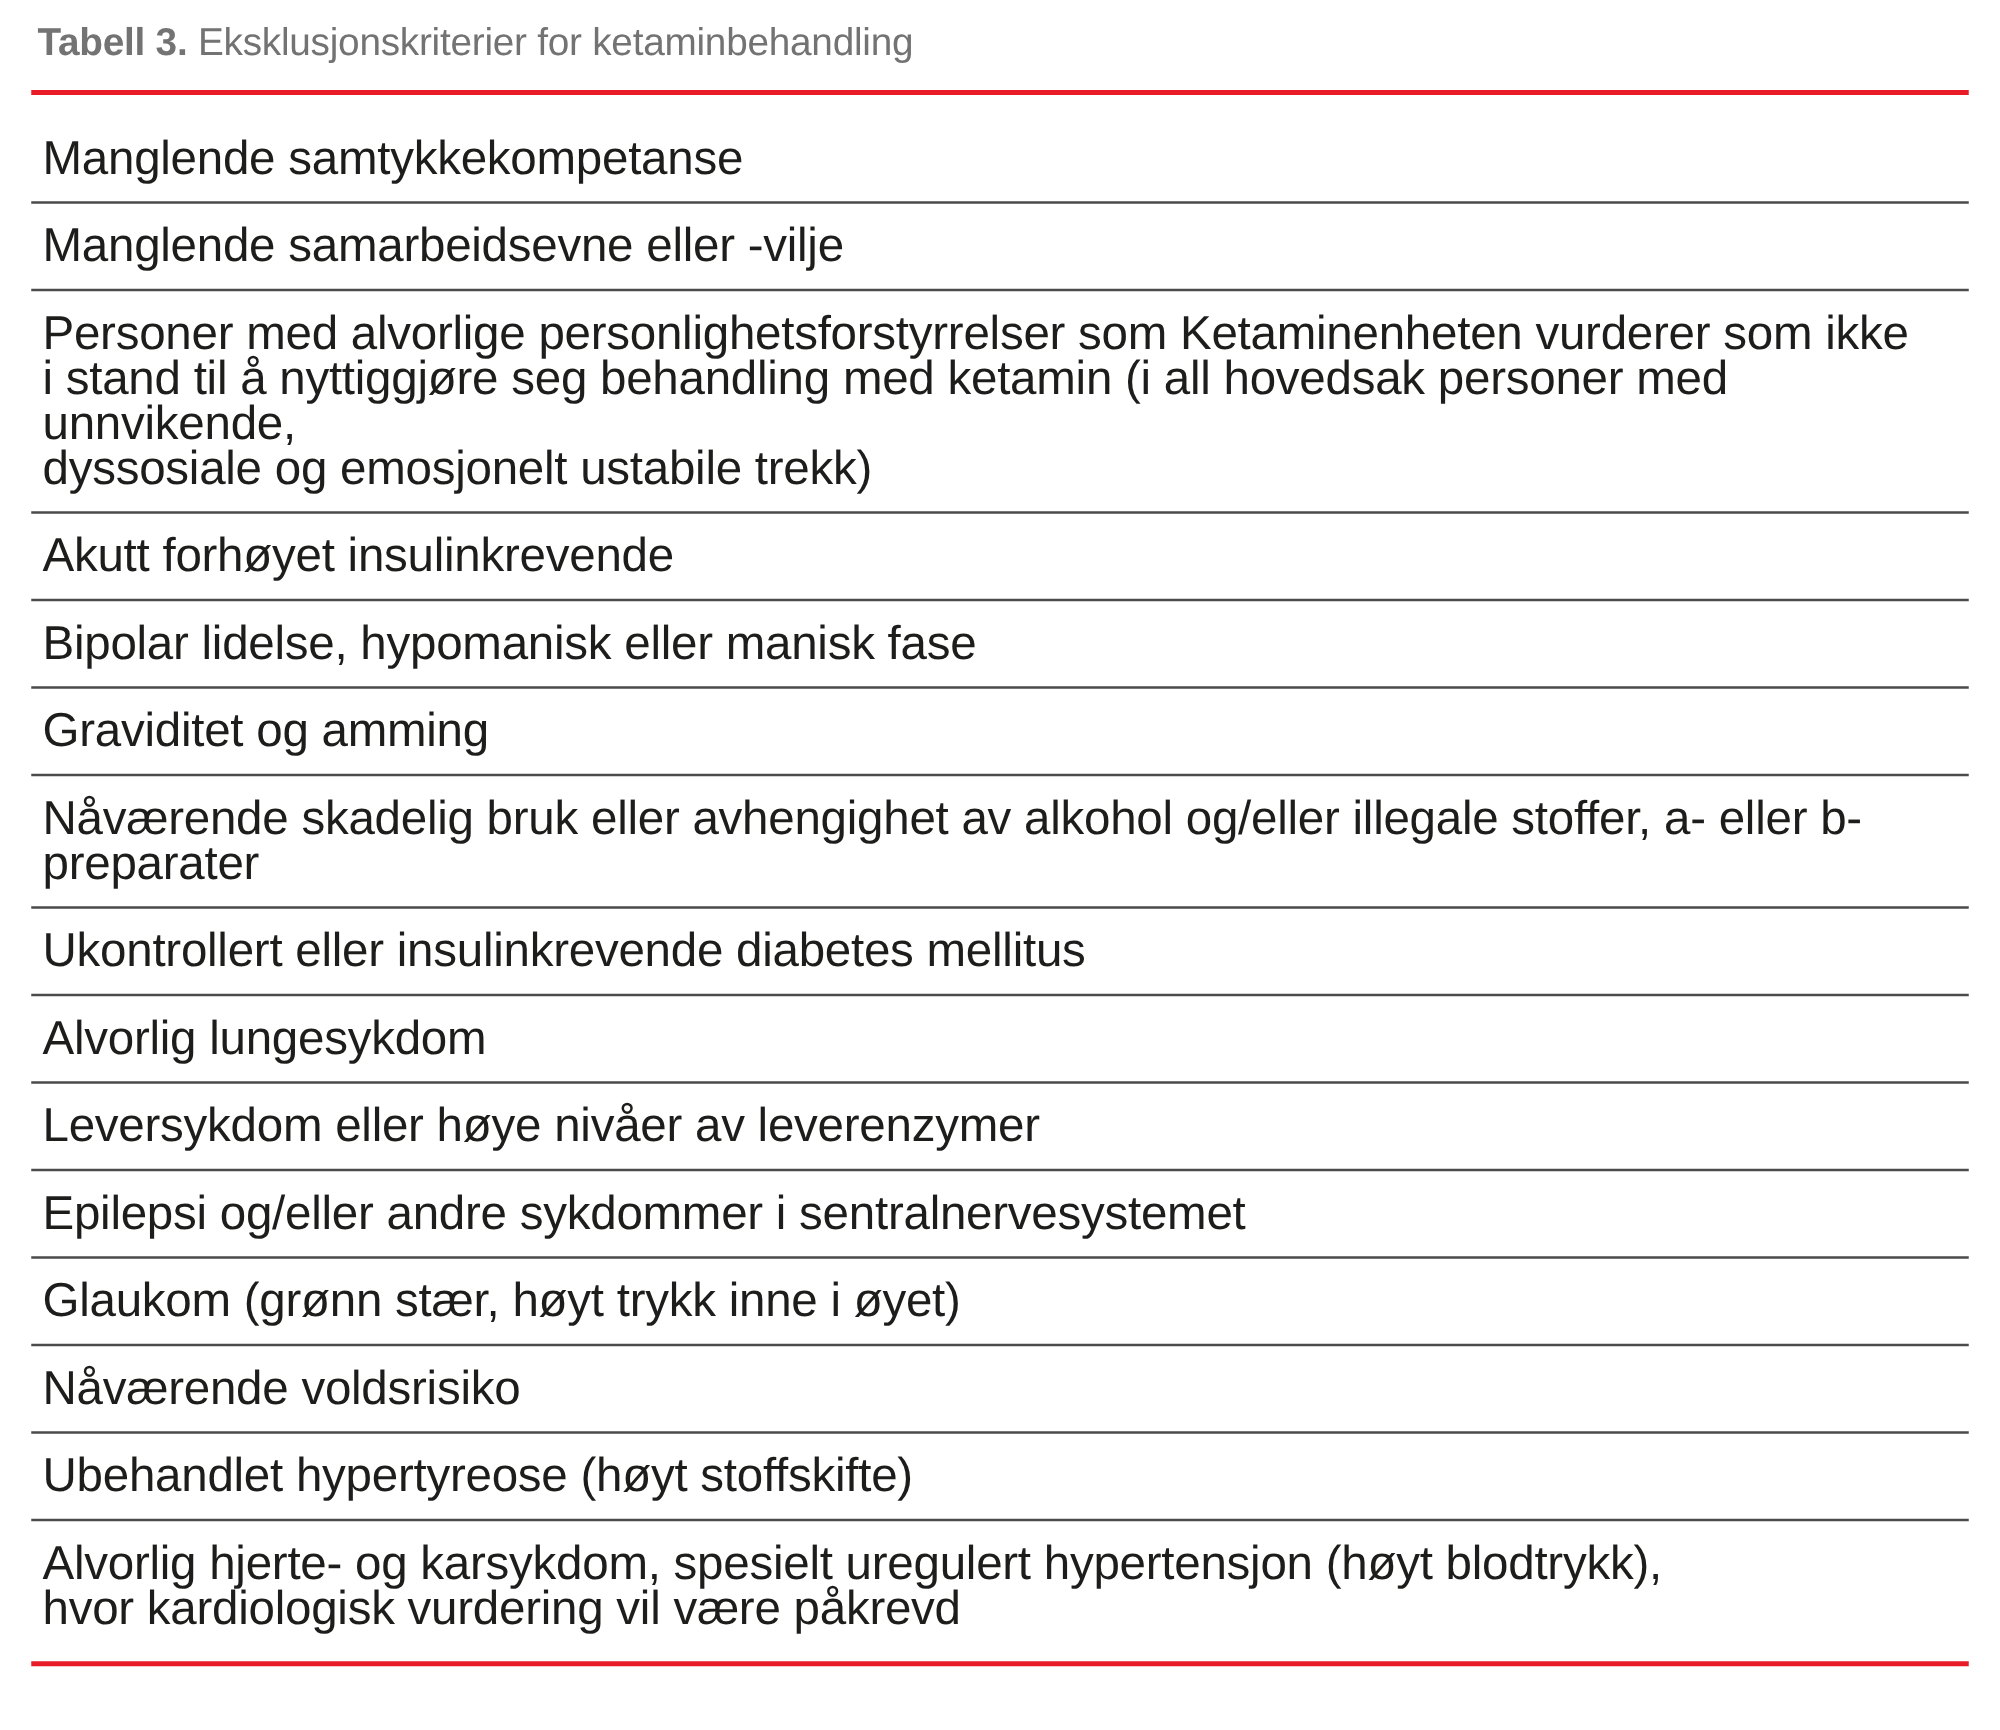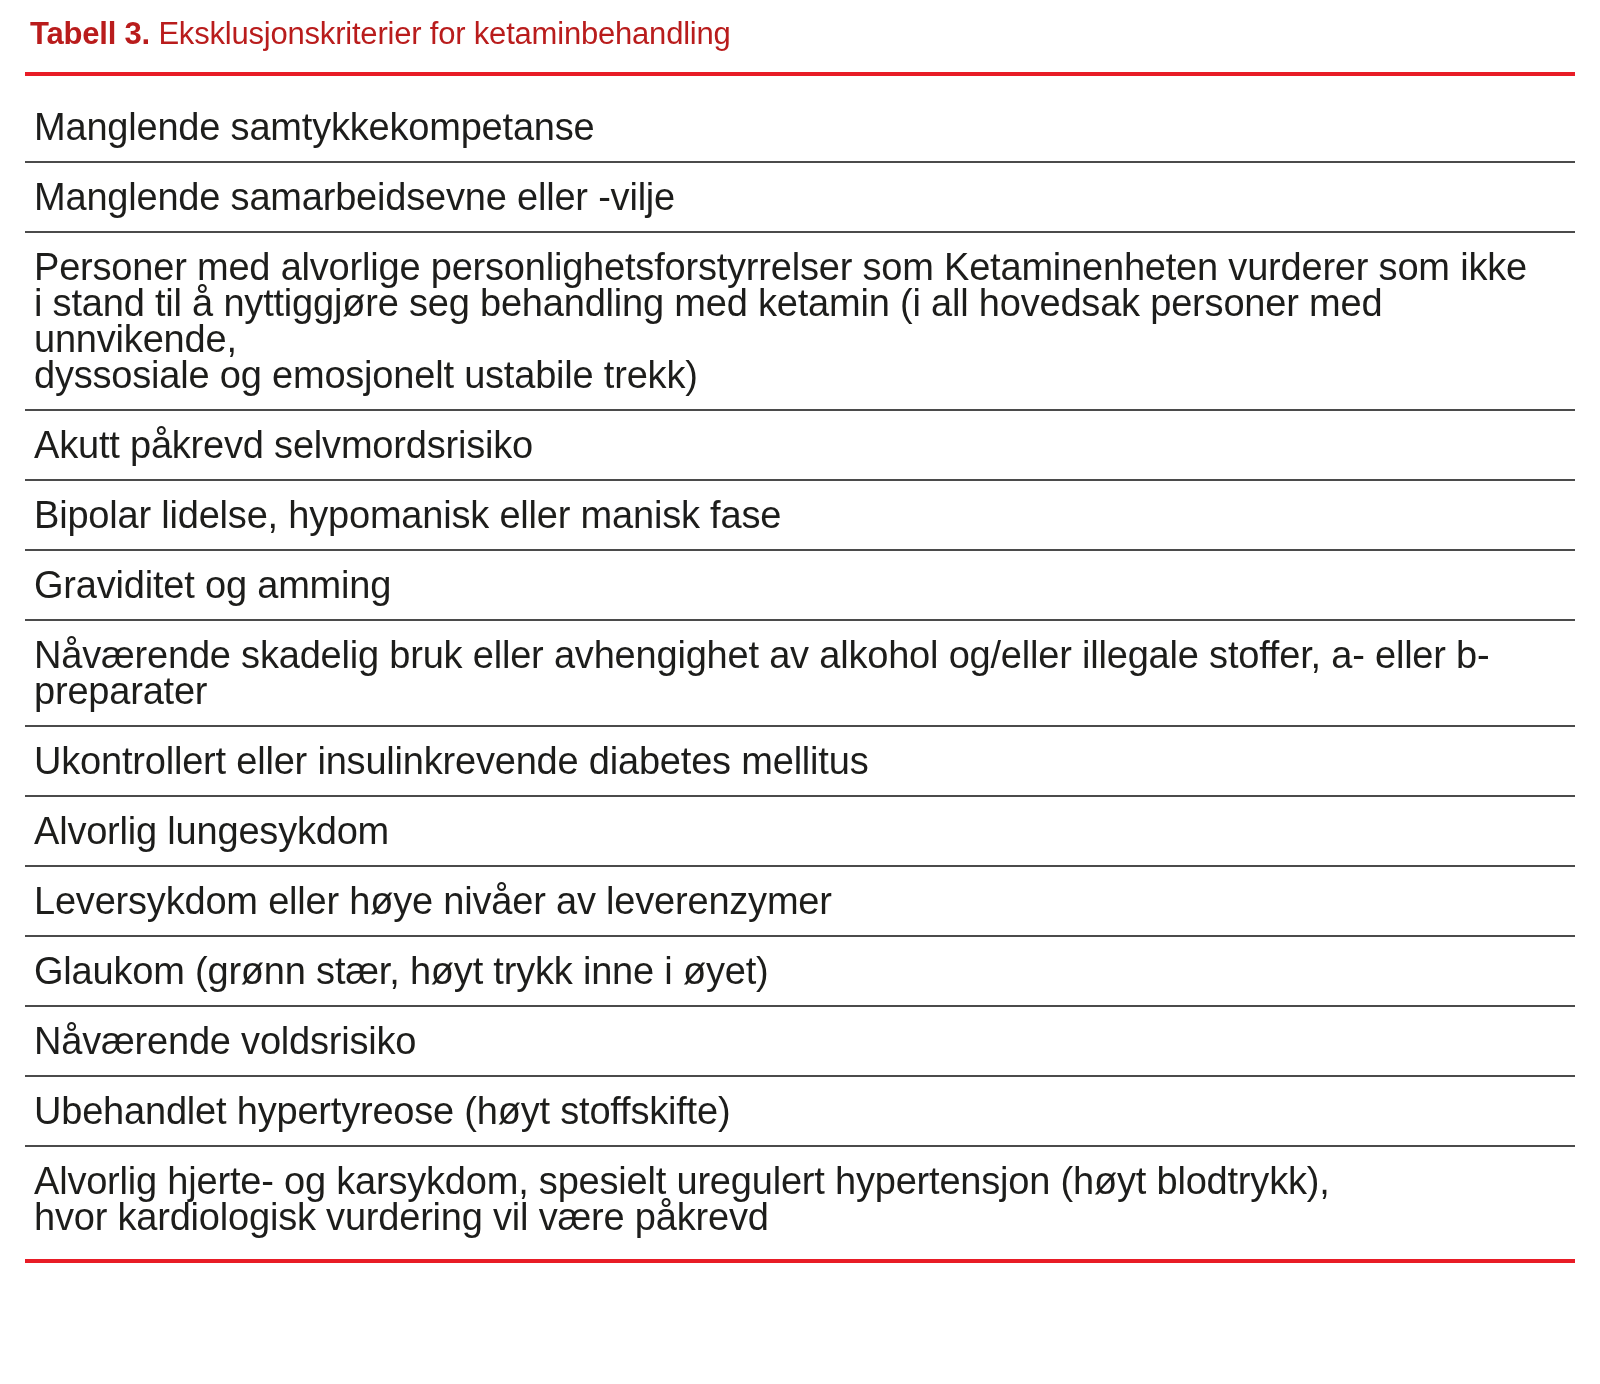"Tabell 3. Eksklusjonskriterier for" .figure-title { color: #b91c1c -> #737373 }
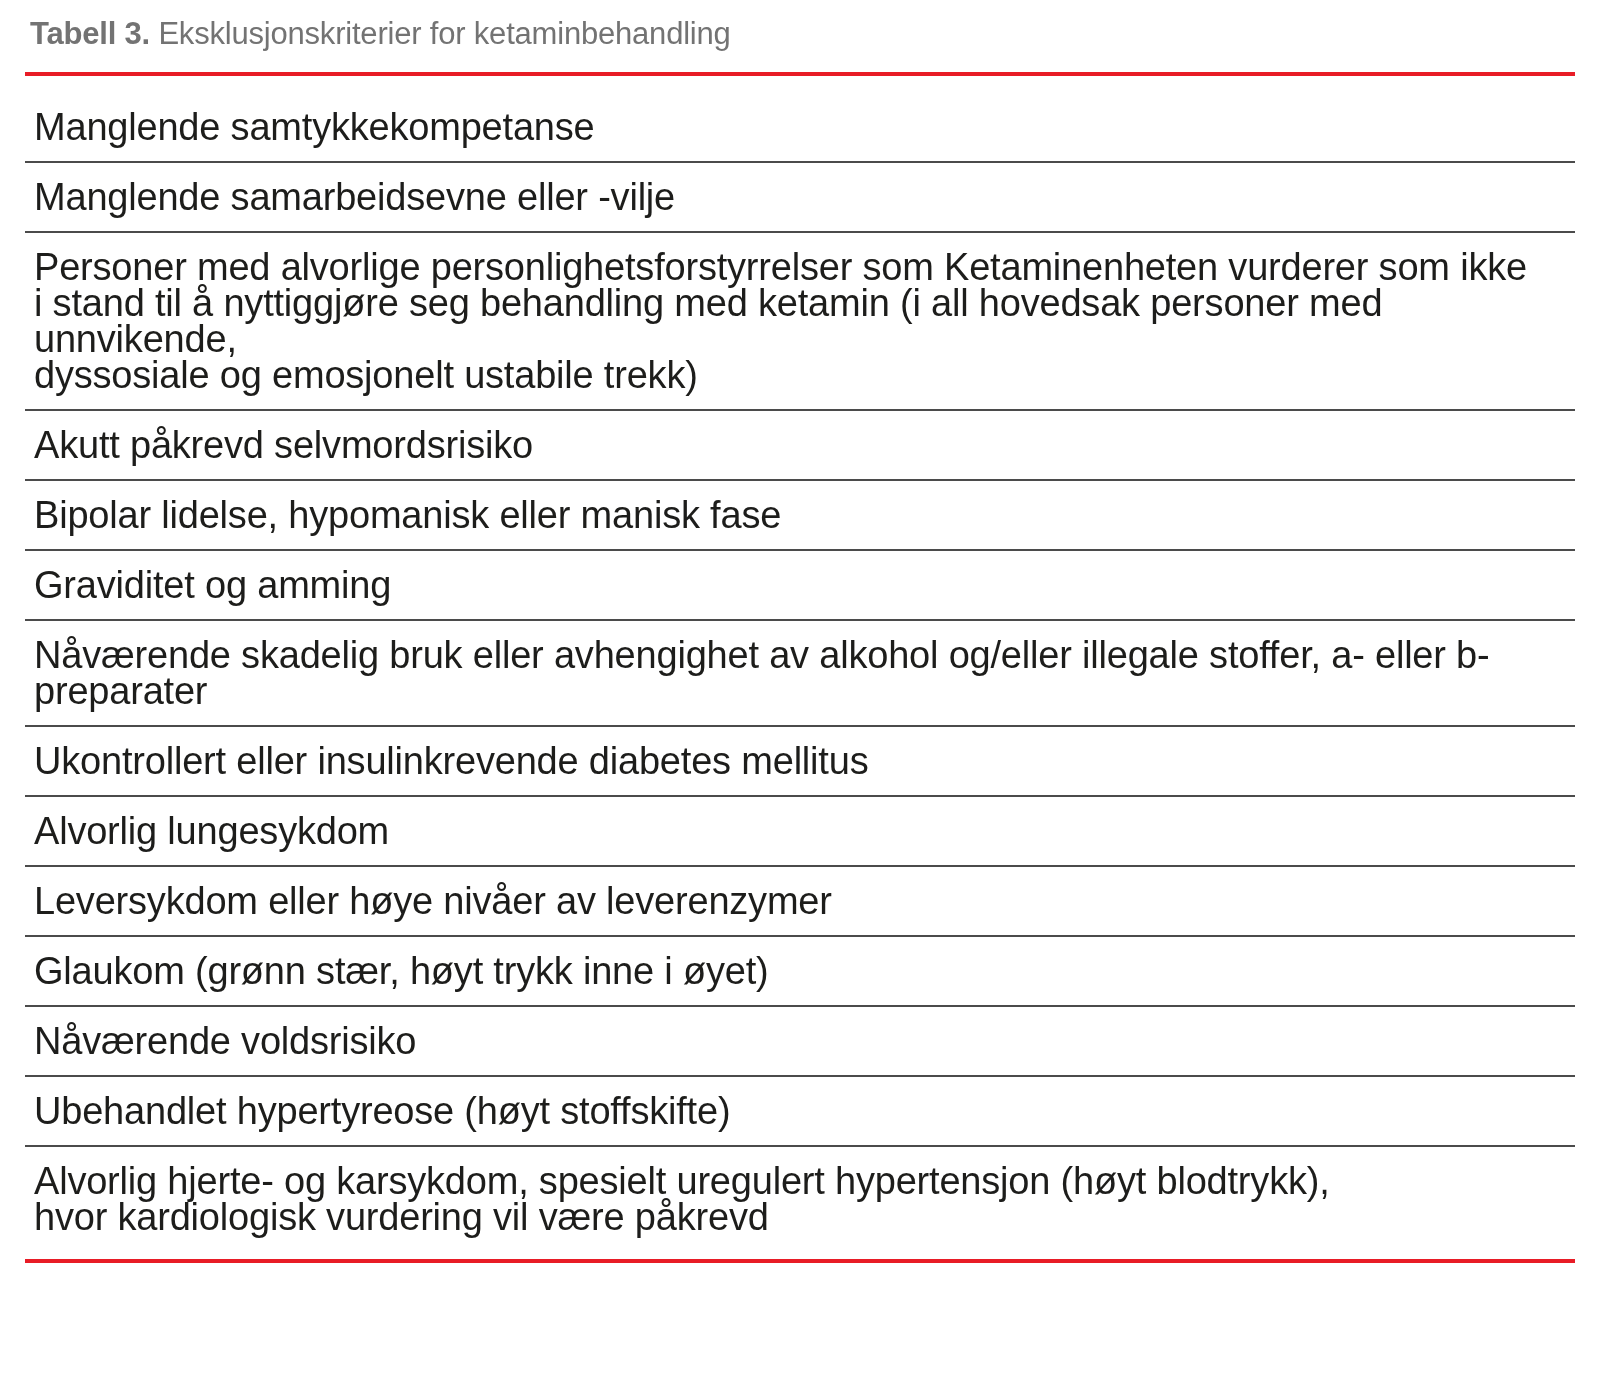"Akutt påkrevd selvmordsrisiko" div.row { text: påkrevd selvmordsrisiko -> forhøyet insulinkrevende }
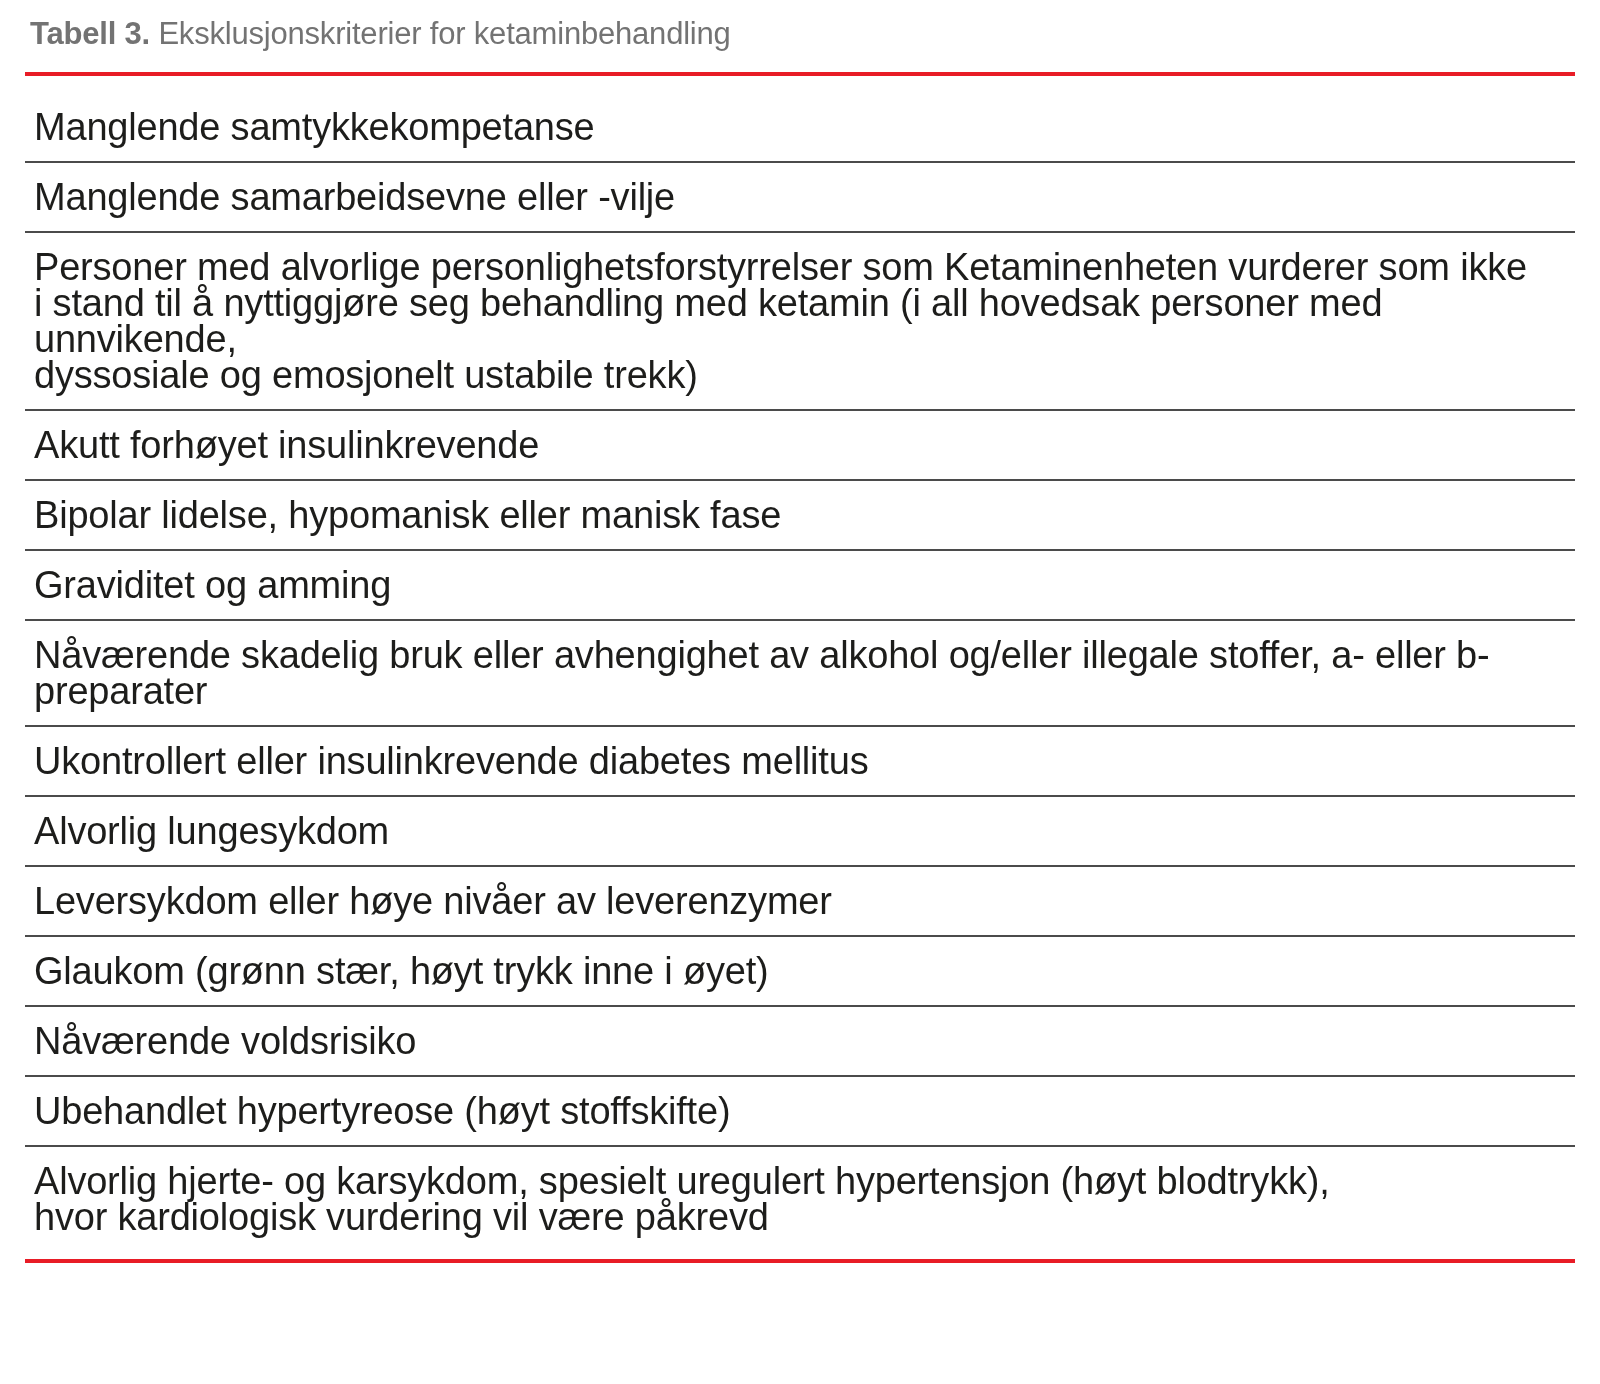"Epilepsi og/eller andre sykdommer i" div.row { html: none -> <div>Epilepsi og/eller andre sykdommer i sentralnervesystemet</div> }
